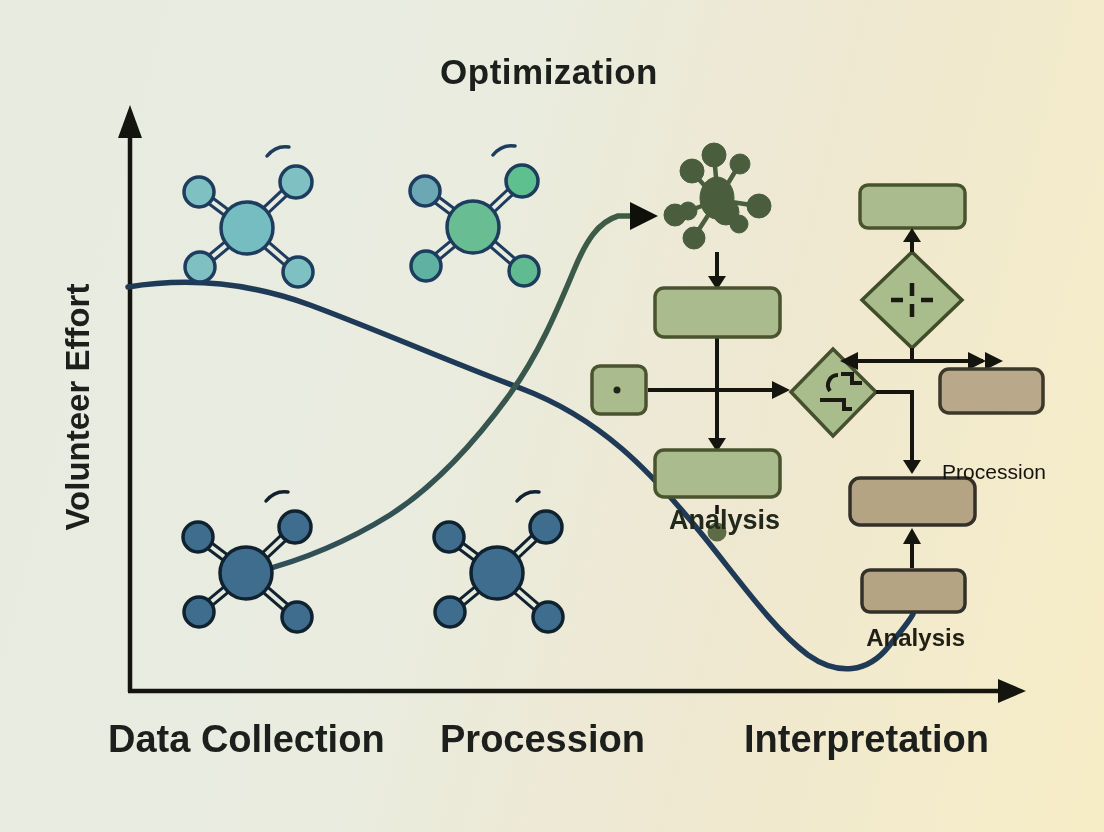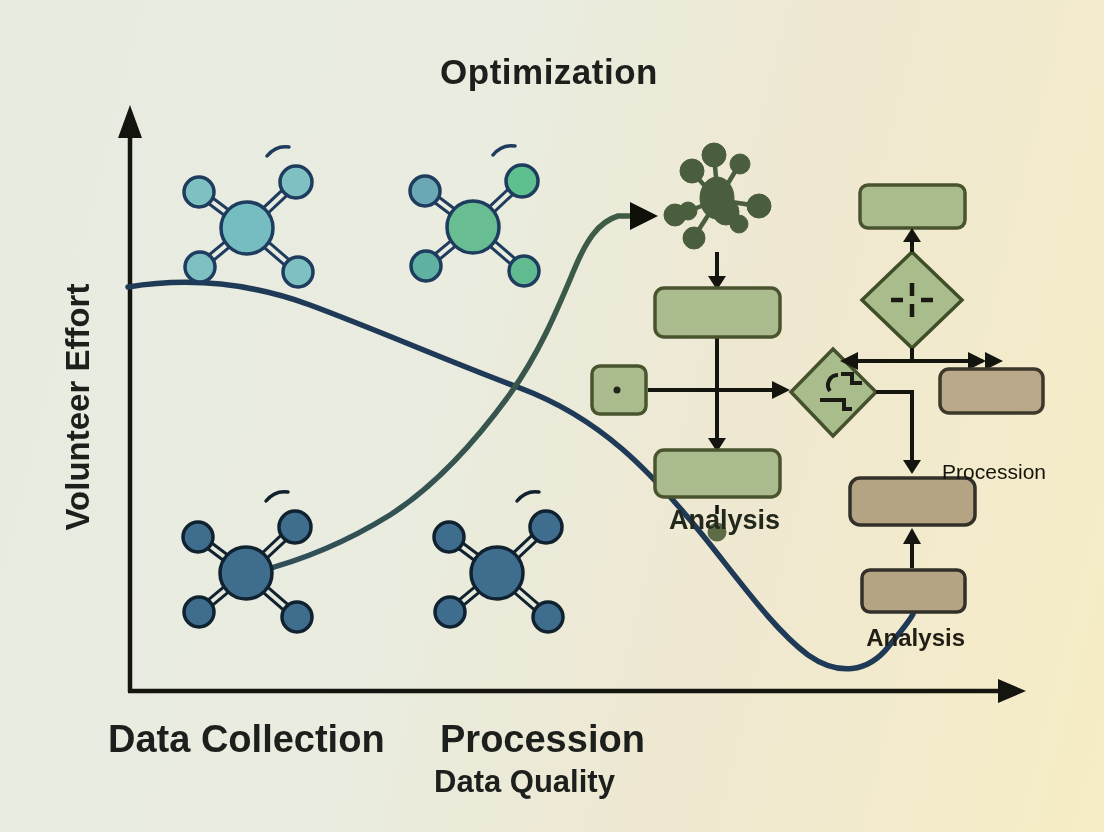"Interpretation" div.txt { html: none -> <div>Interpretation</div> }
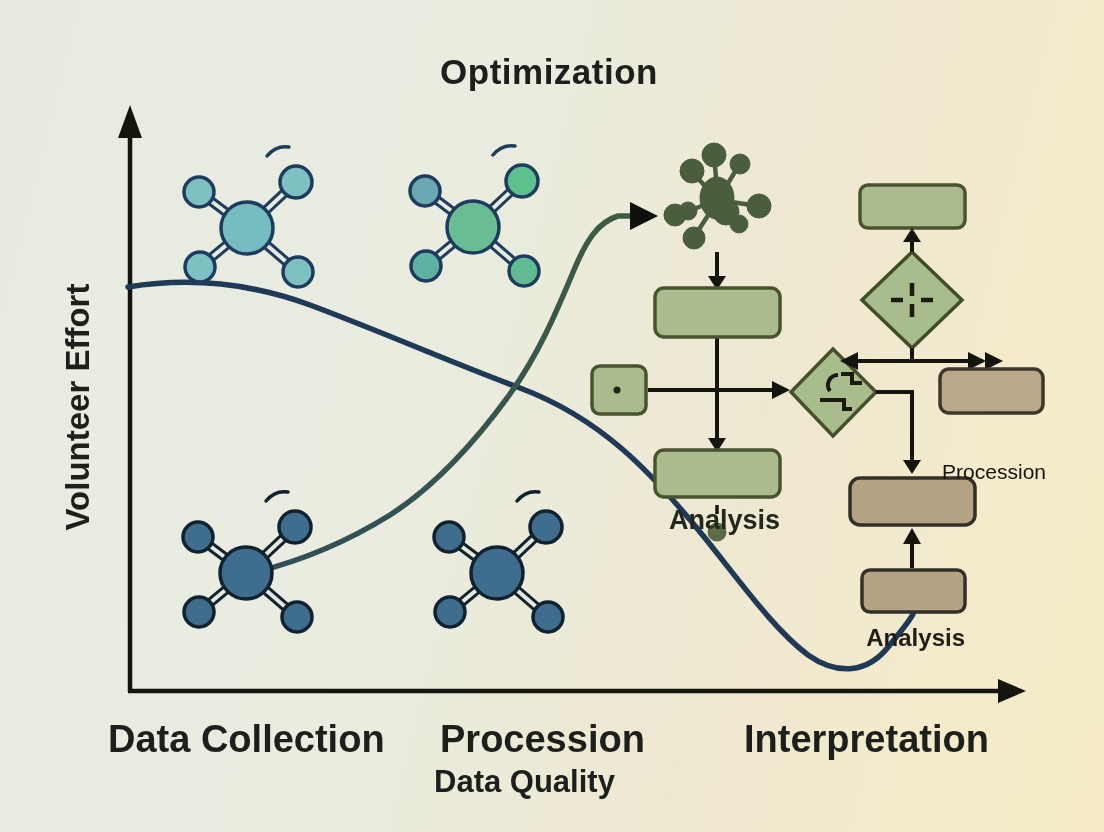"Data Quality" div.txt { html: <div>Data Quality</div> -> none }
